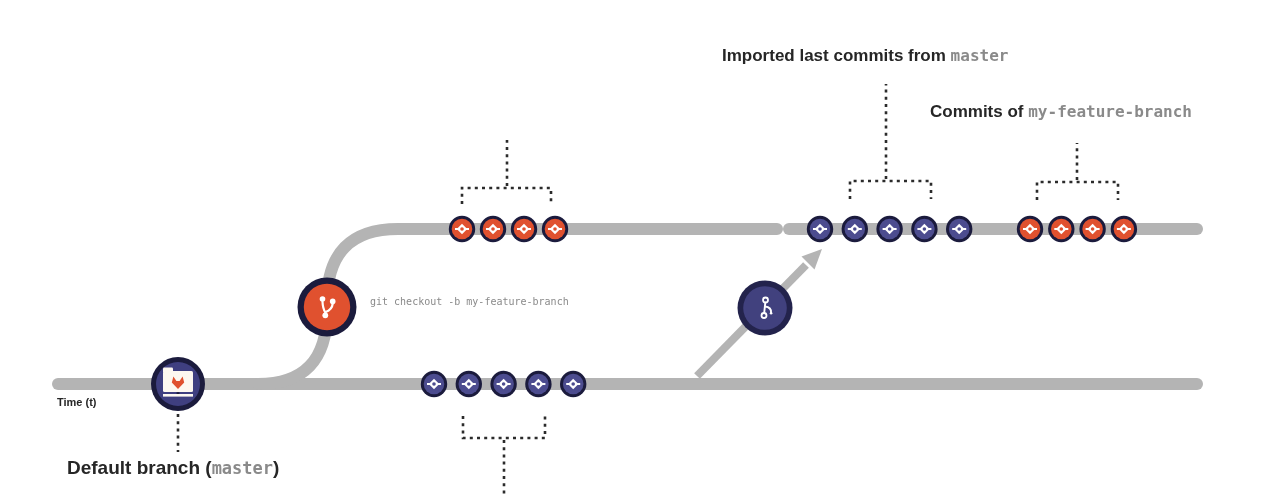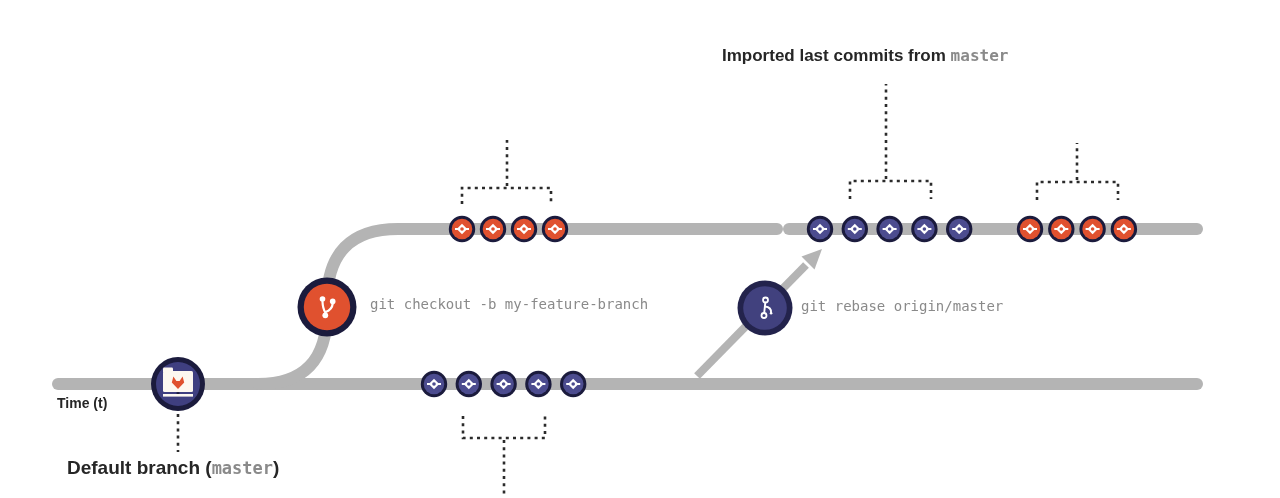"Commits of my-feature-branch" div.label { html: none -> <div> <span>Commits of</span> <span>my-feature-branch</span> </div> }
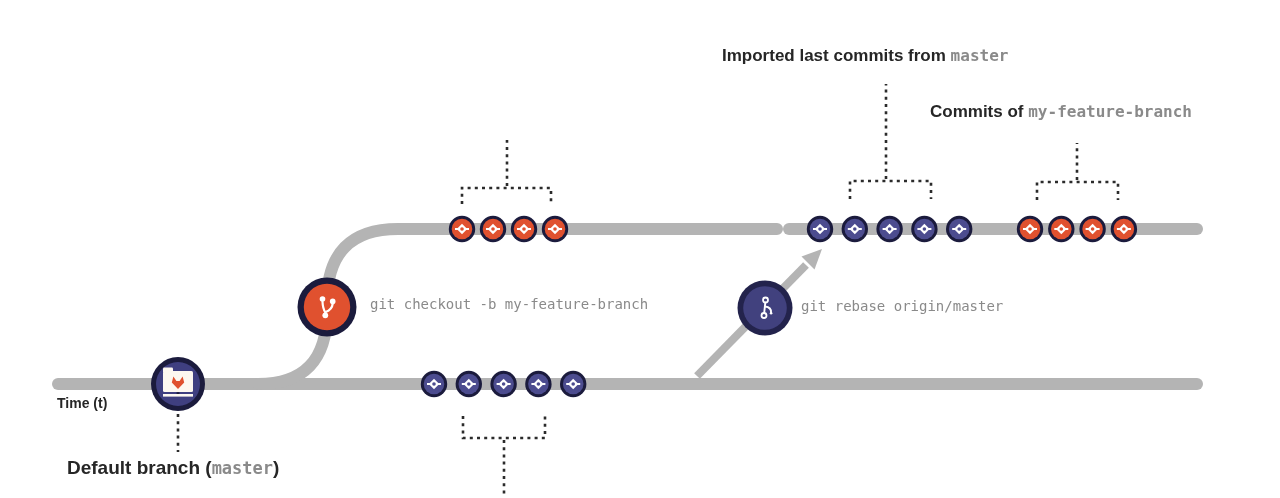"git checkout -b my-feature-branch" .cmd { font-size: 14px -> 10px }
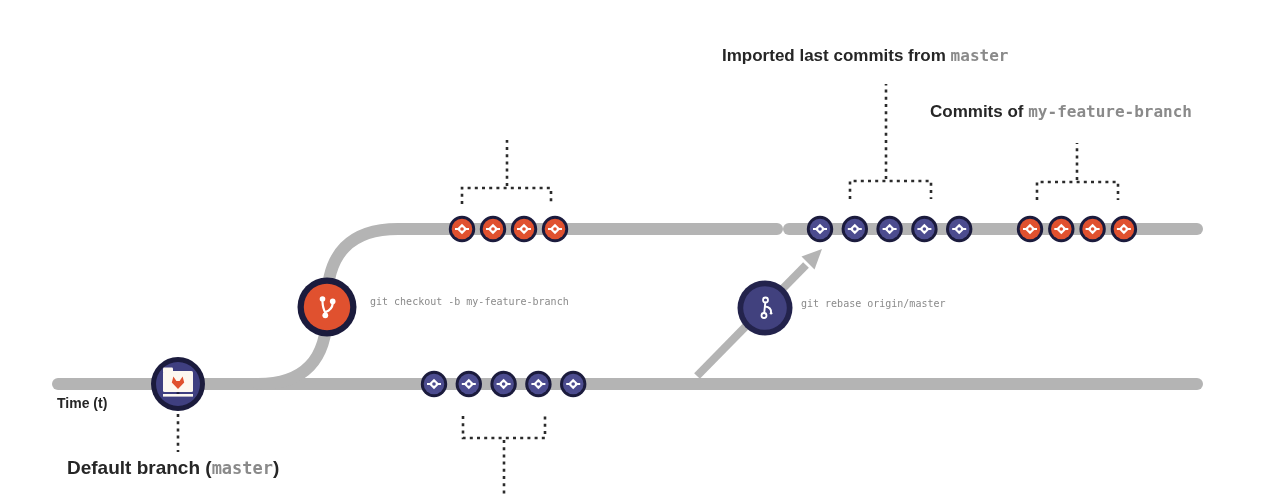"git rebase origin/master" div.cmd { html: <div>git rebase origin/master</div> -> none }
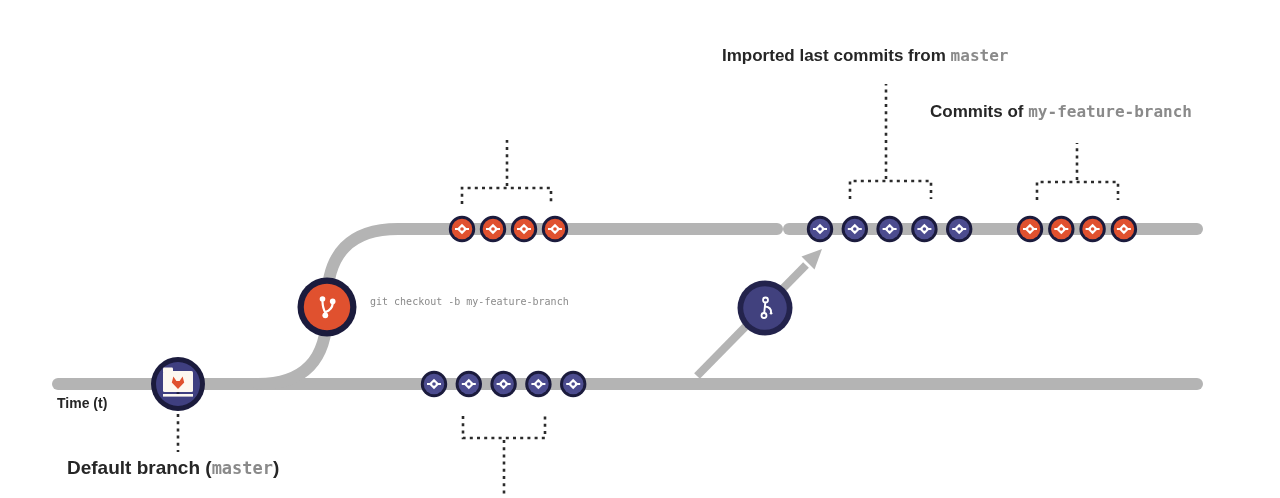"Time (t)" #label-time { font-size: 14px -> 11px }
